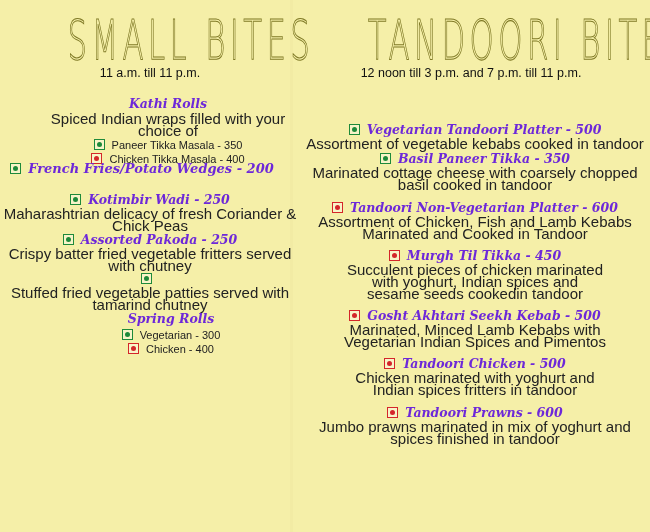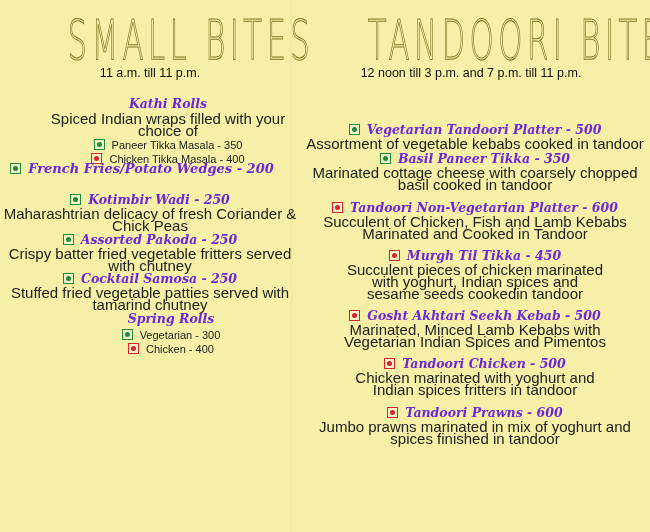"Succulent of Chicken, Fish and" div.item-desc { text: Succulent -> Assortment }
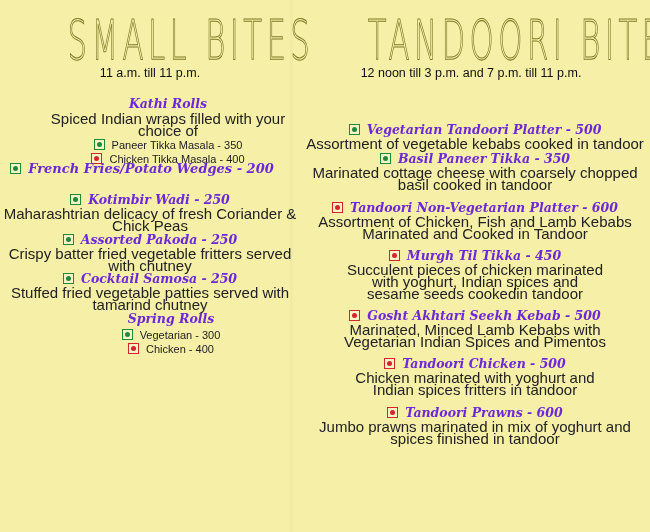"Cocktail Samosa - 250" span { html: <span>Cocktail Samosa - 250</span> -> none }
